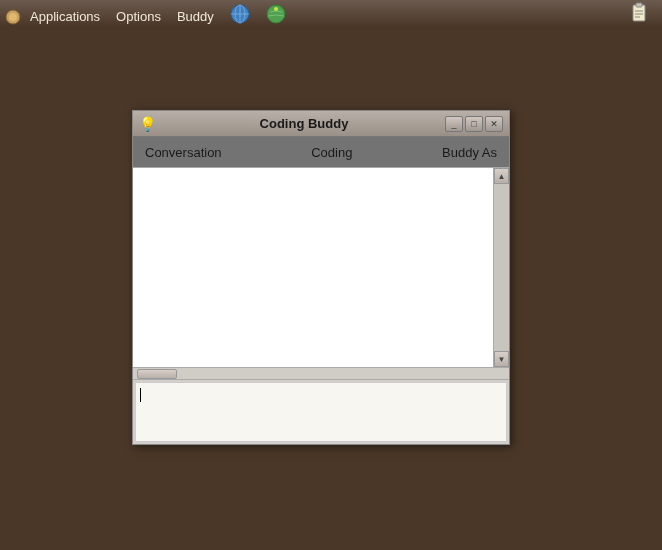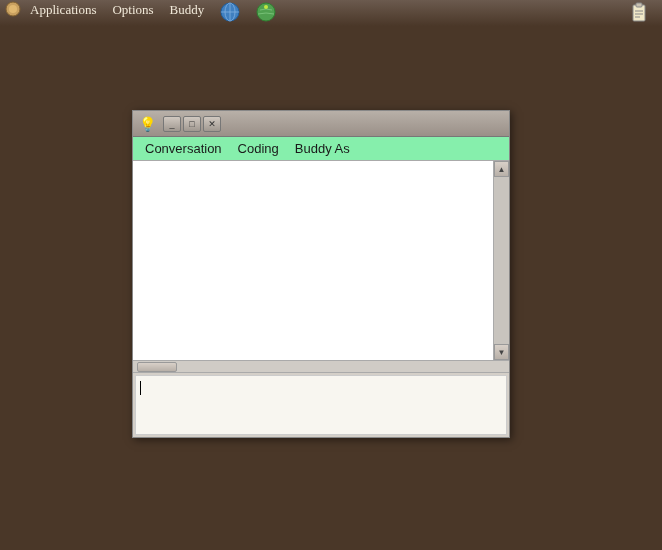"Applications" .taskbar { align-items: flex-start -> flex-end; font-family: Liberation Serif, serif -> none }
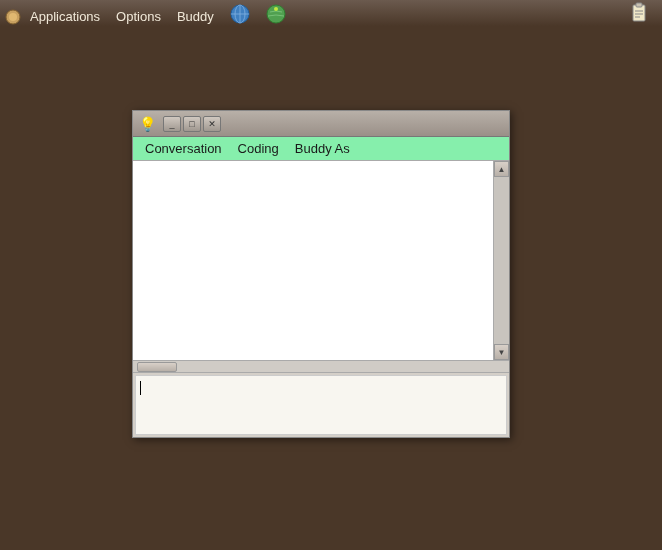"Coding Buddy" div.window-title { html: none -> <div>Coding Buddy</div> }
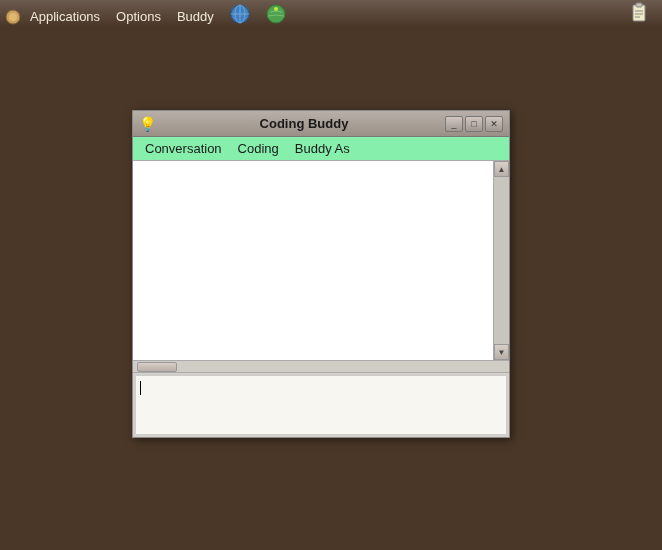"Conversation" .menubar { background: #86efac -> #737373; height: 24px -> 31px; justify-content: none -> space-between }
